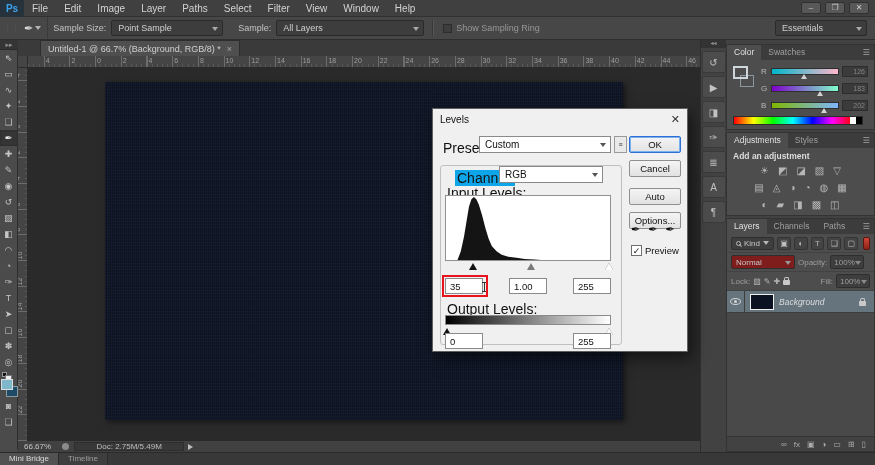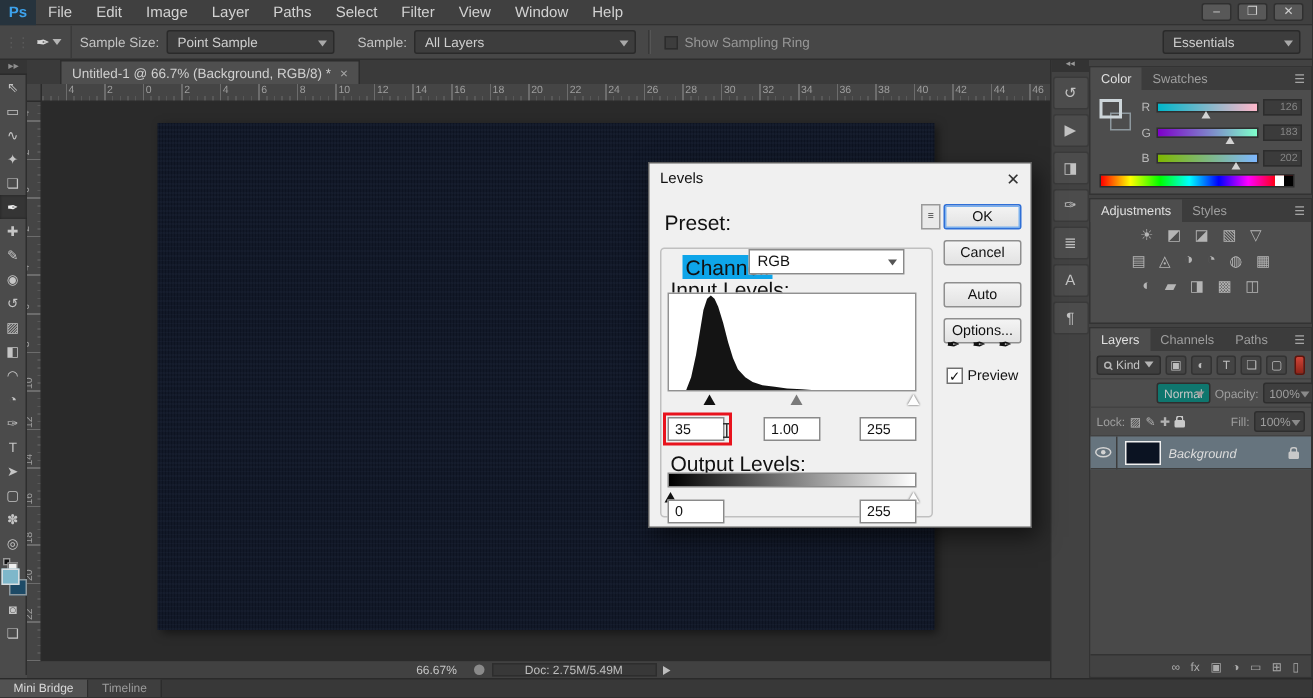"Custom" div.dlg-select { html: none -> <div> <span>Custom</span> </div> }
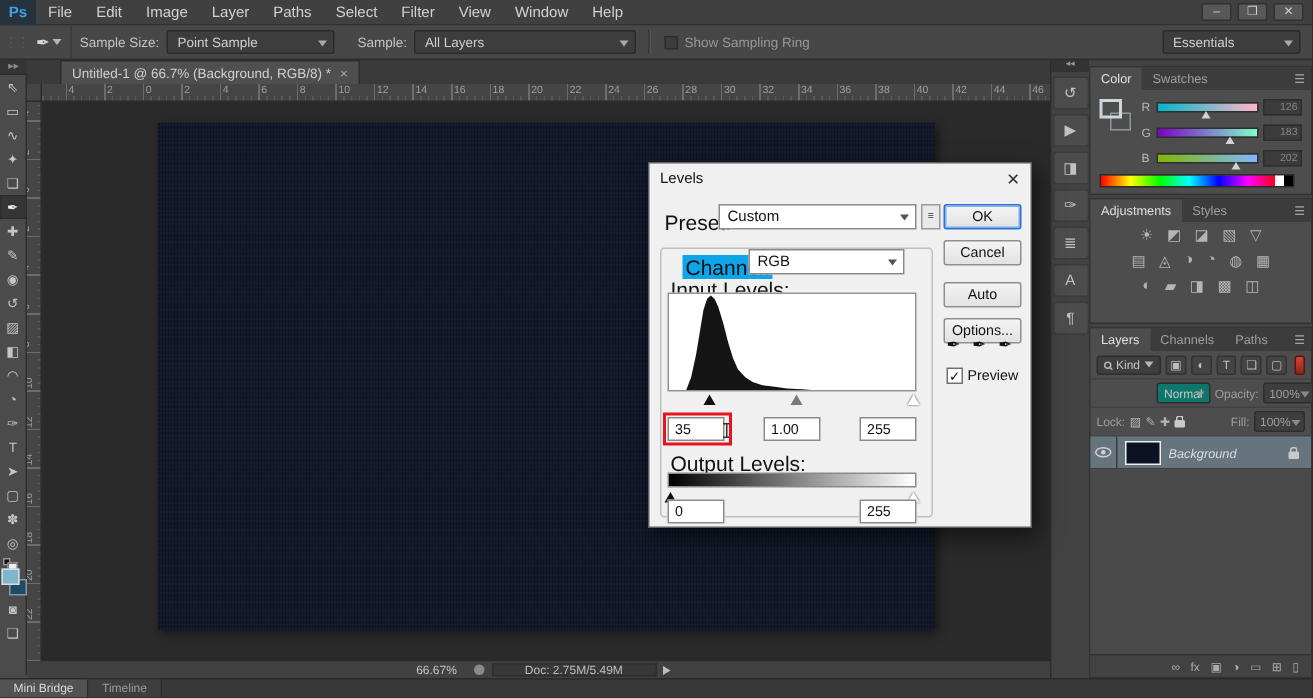"Add an adjustment" div.adj-heading { html: none -> <div>Add an adjustment</div> }
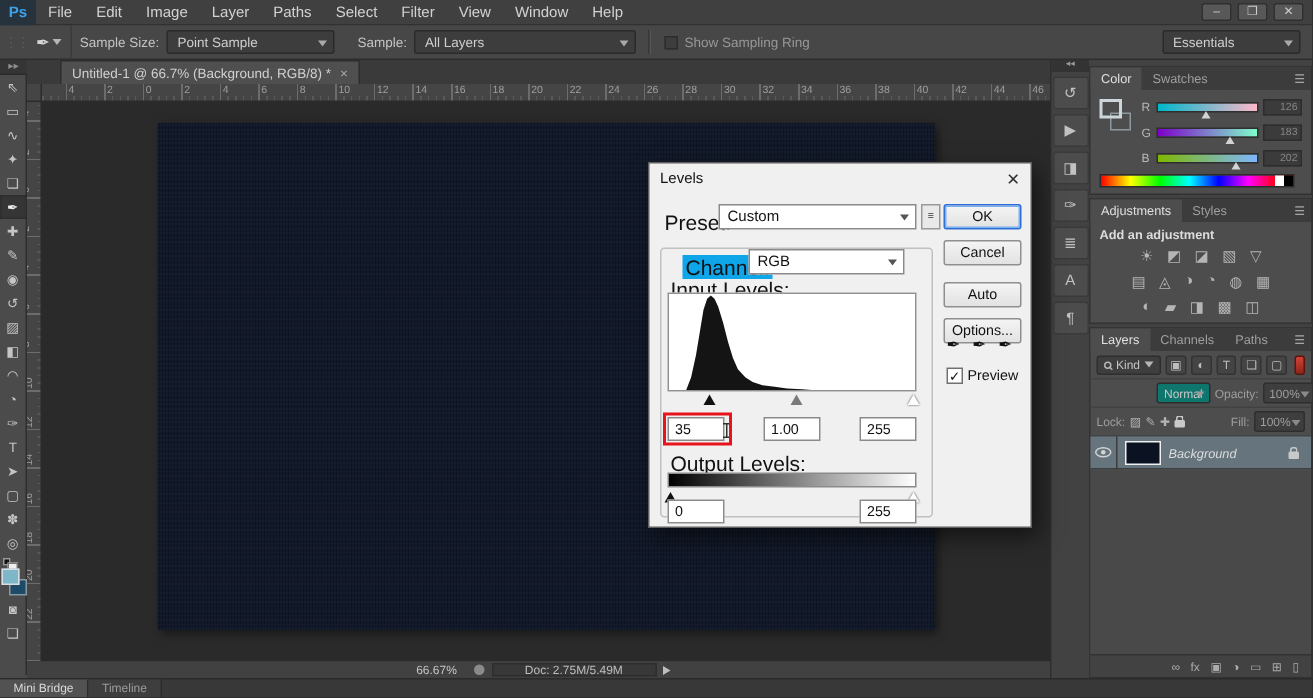"Normal" .blend-select { background: #0f766e -> #7f1d1d; margin-left: 40px -> none }
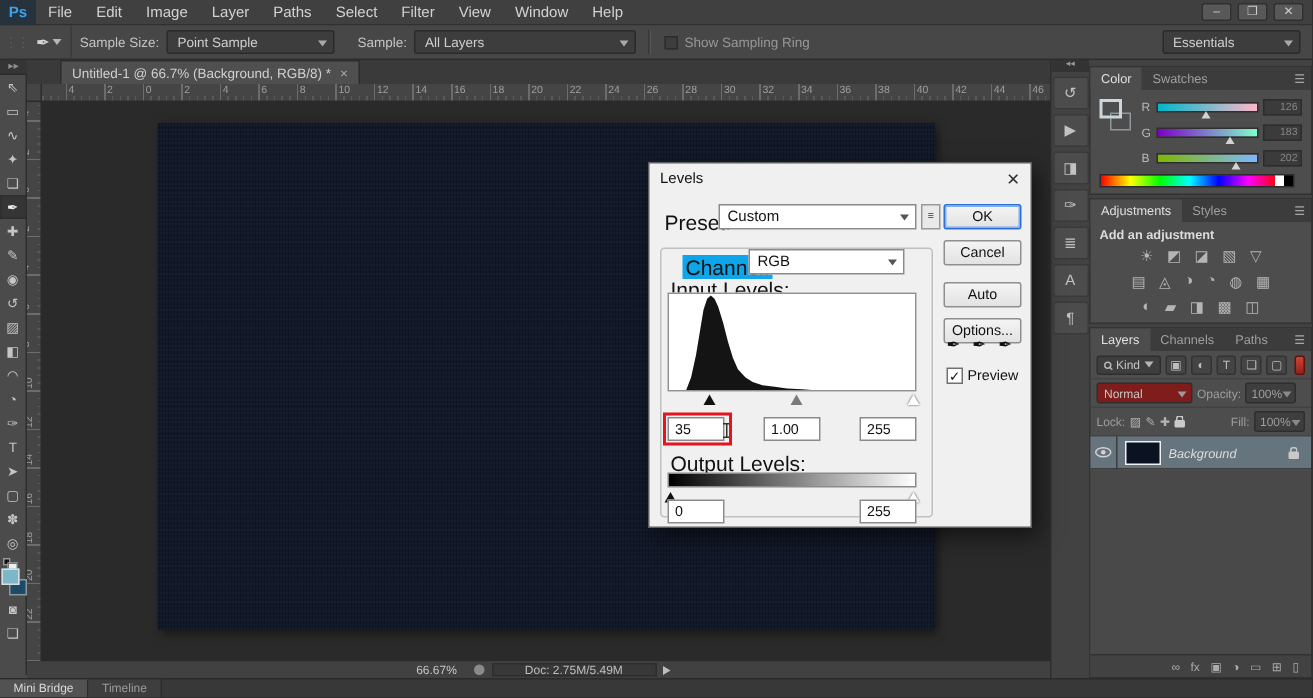"66.67%" .statusbar { justify-content: center -> none }
